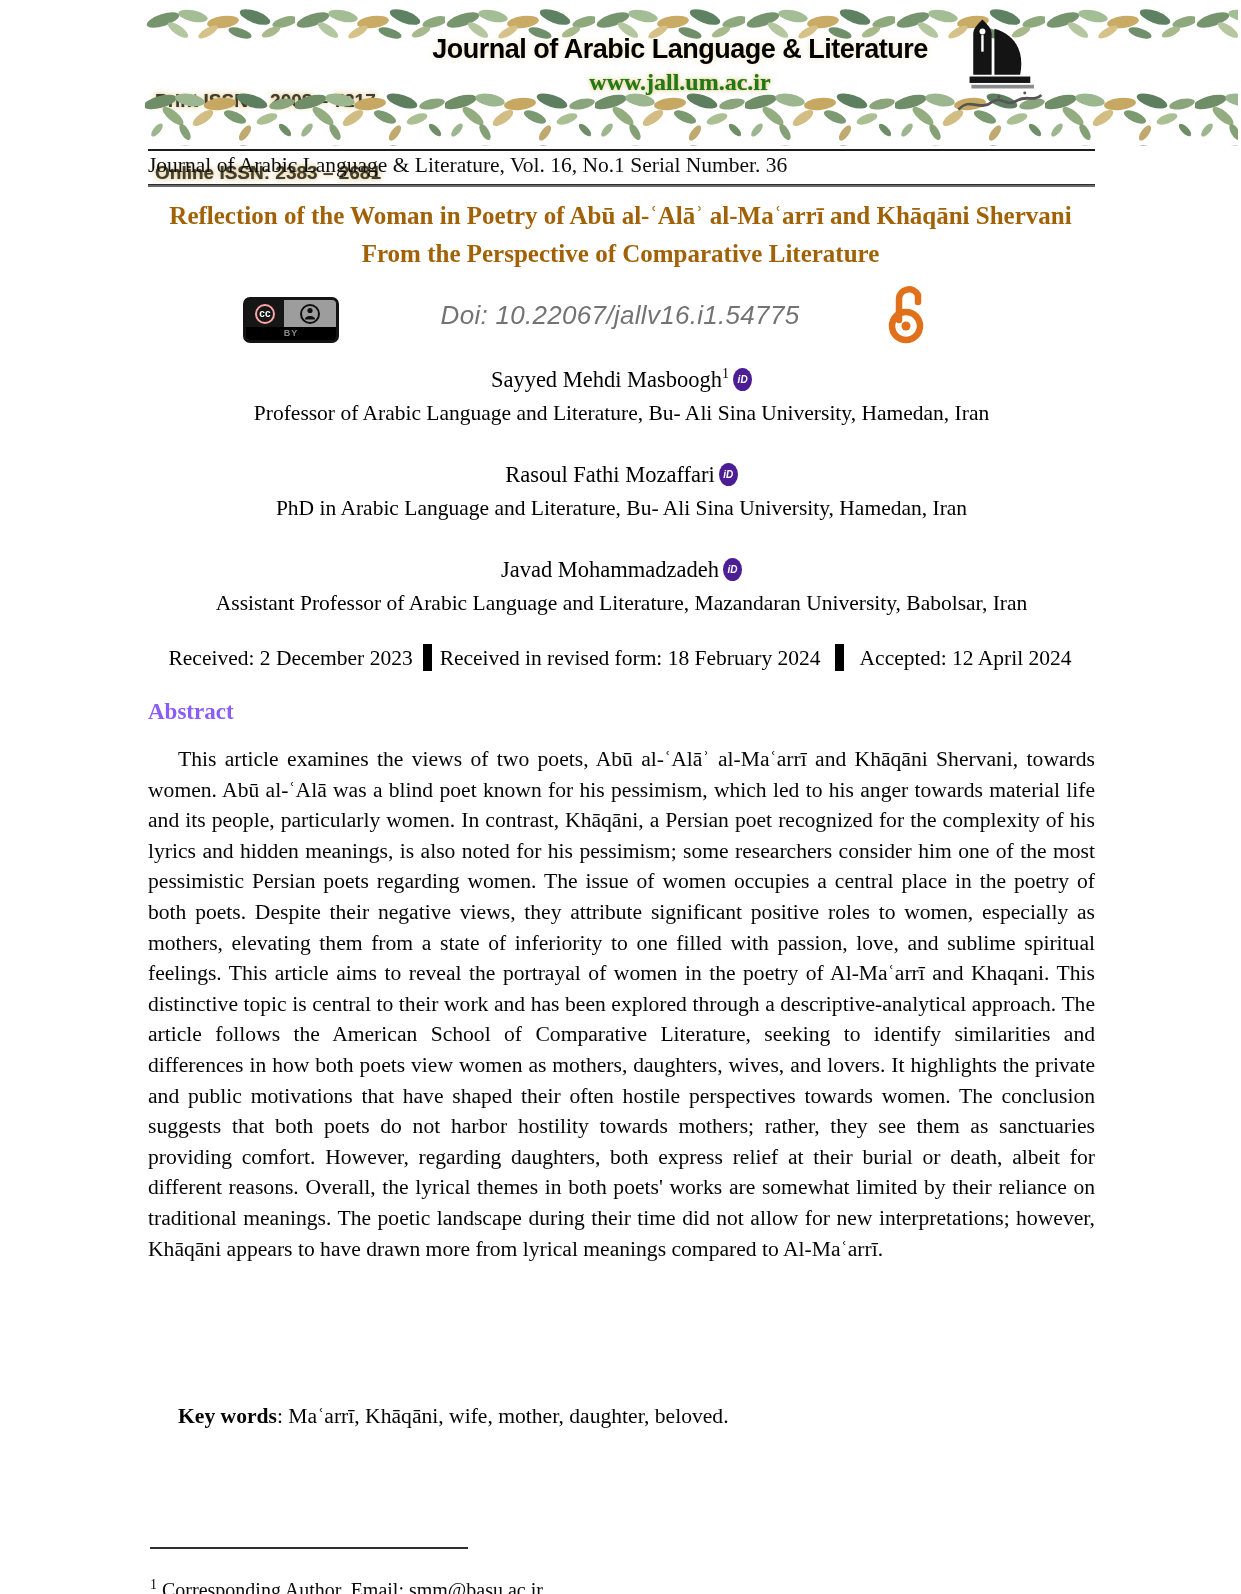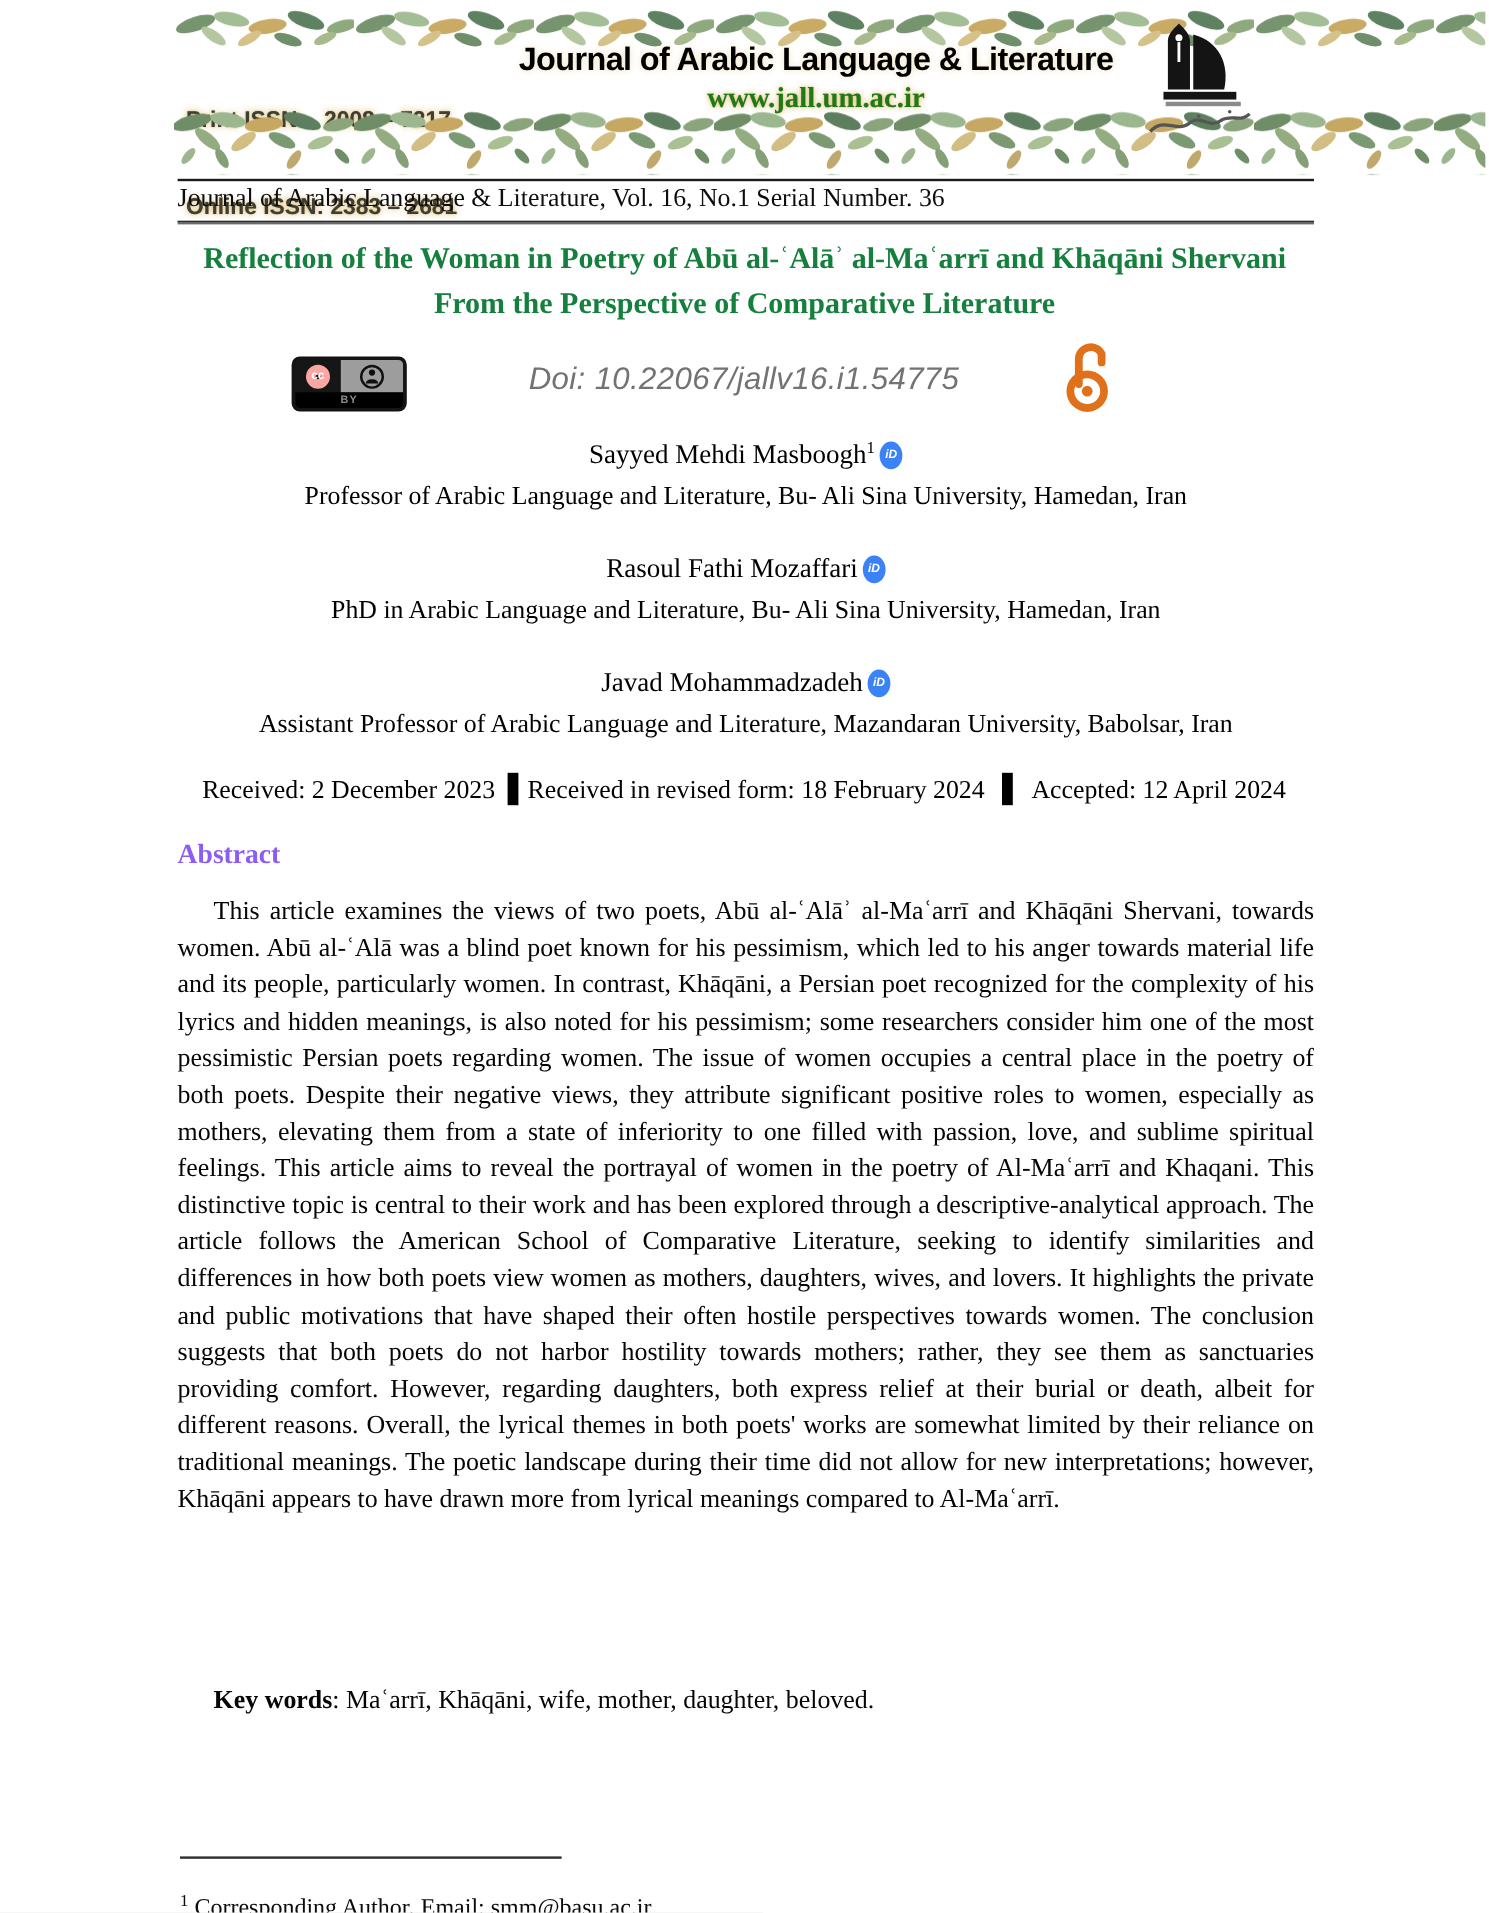"Reflection of the Woman in" .art-title { color: #15803d -> #a16207 }
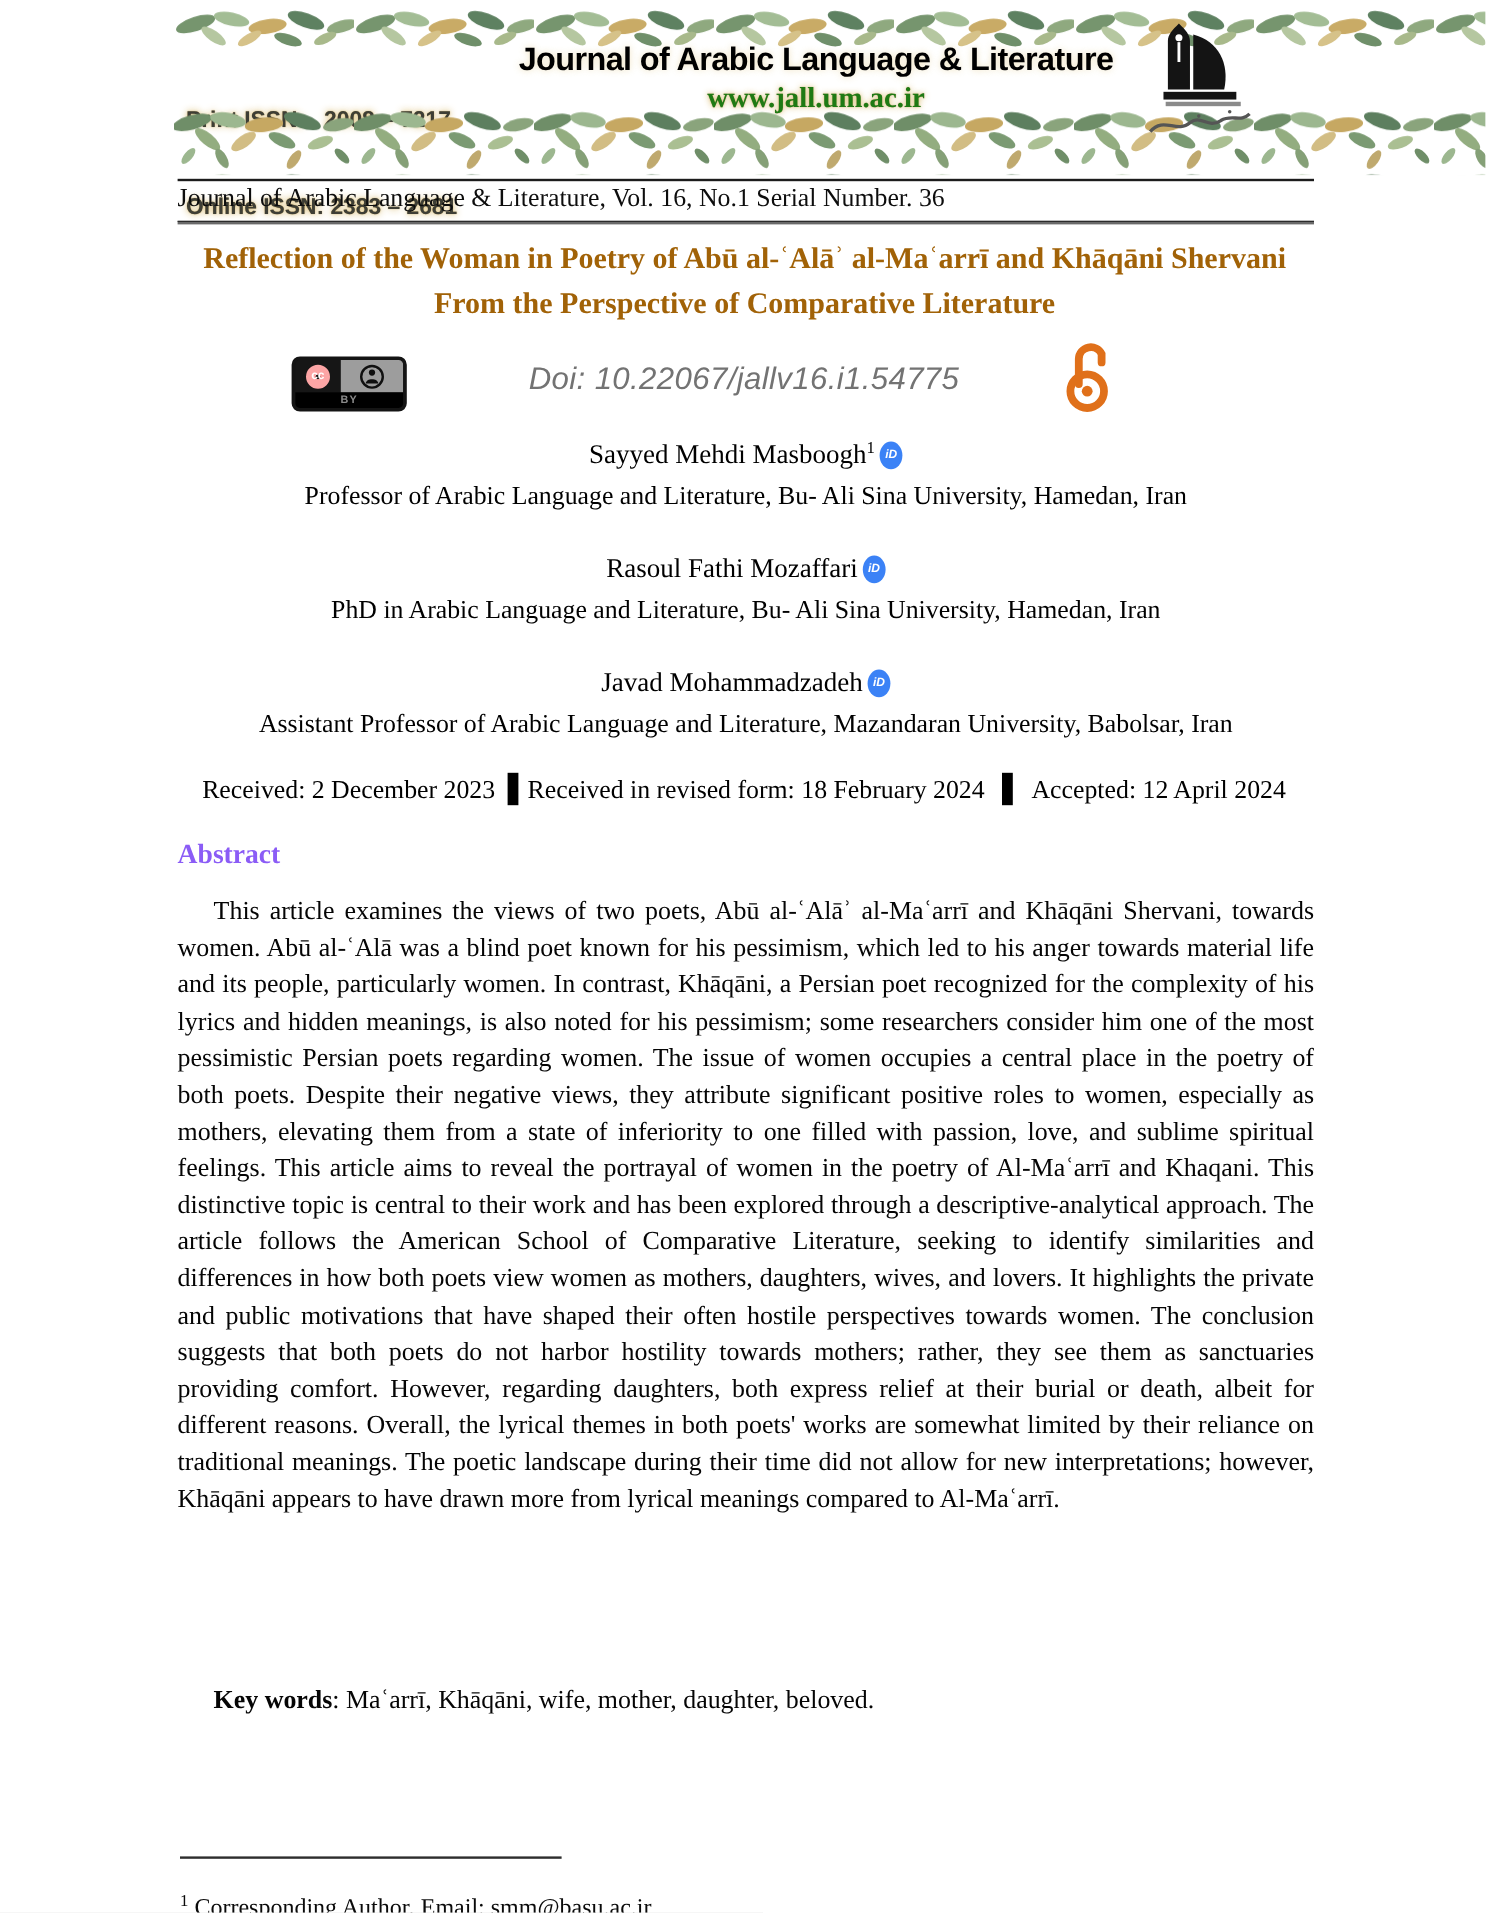"cc" .cc-circle { border: 8px solid #fca5a5 -> 2px solid #fca5a5 }
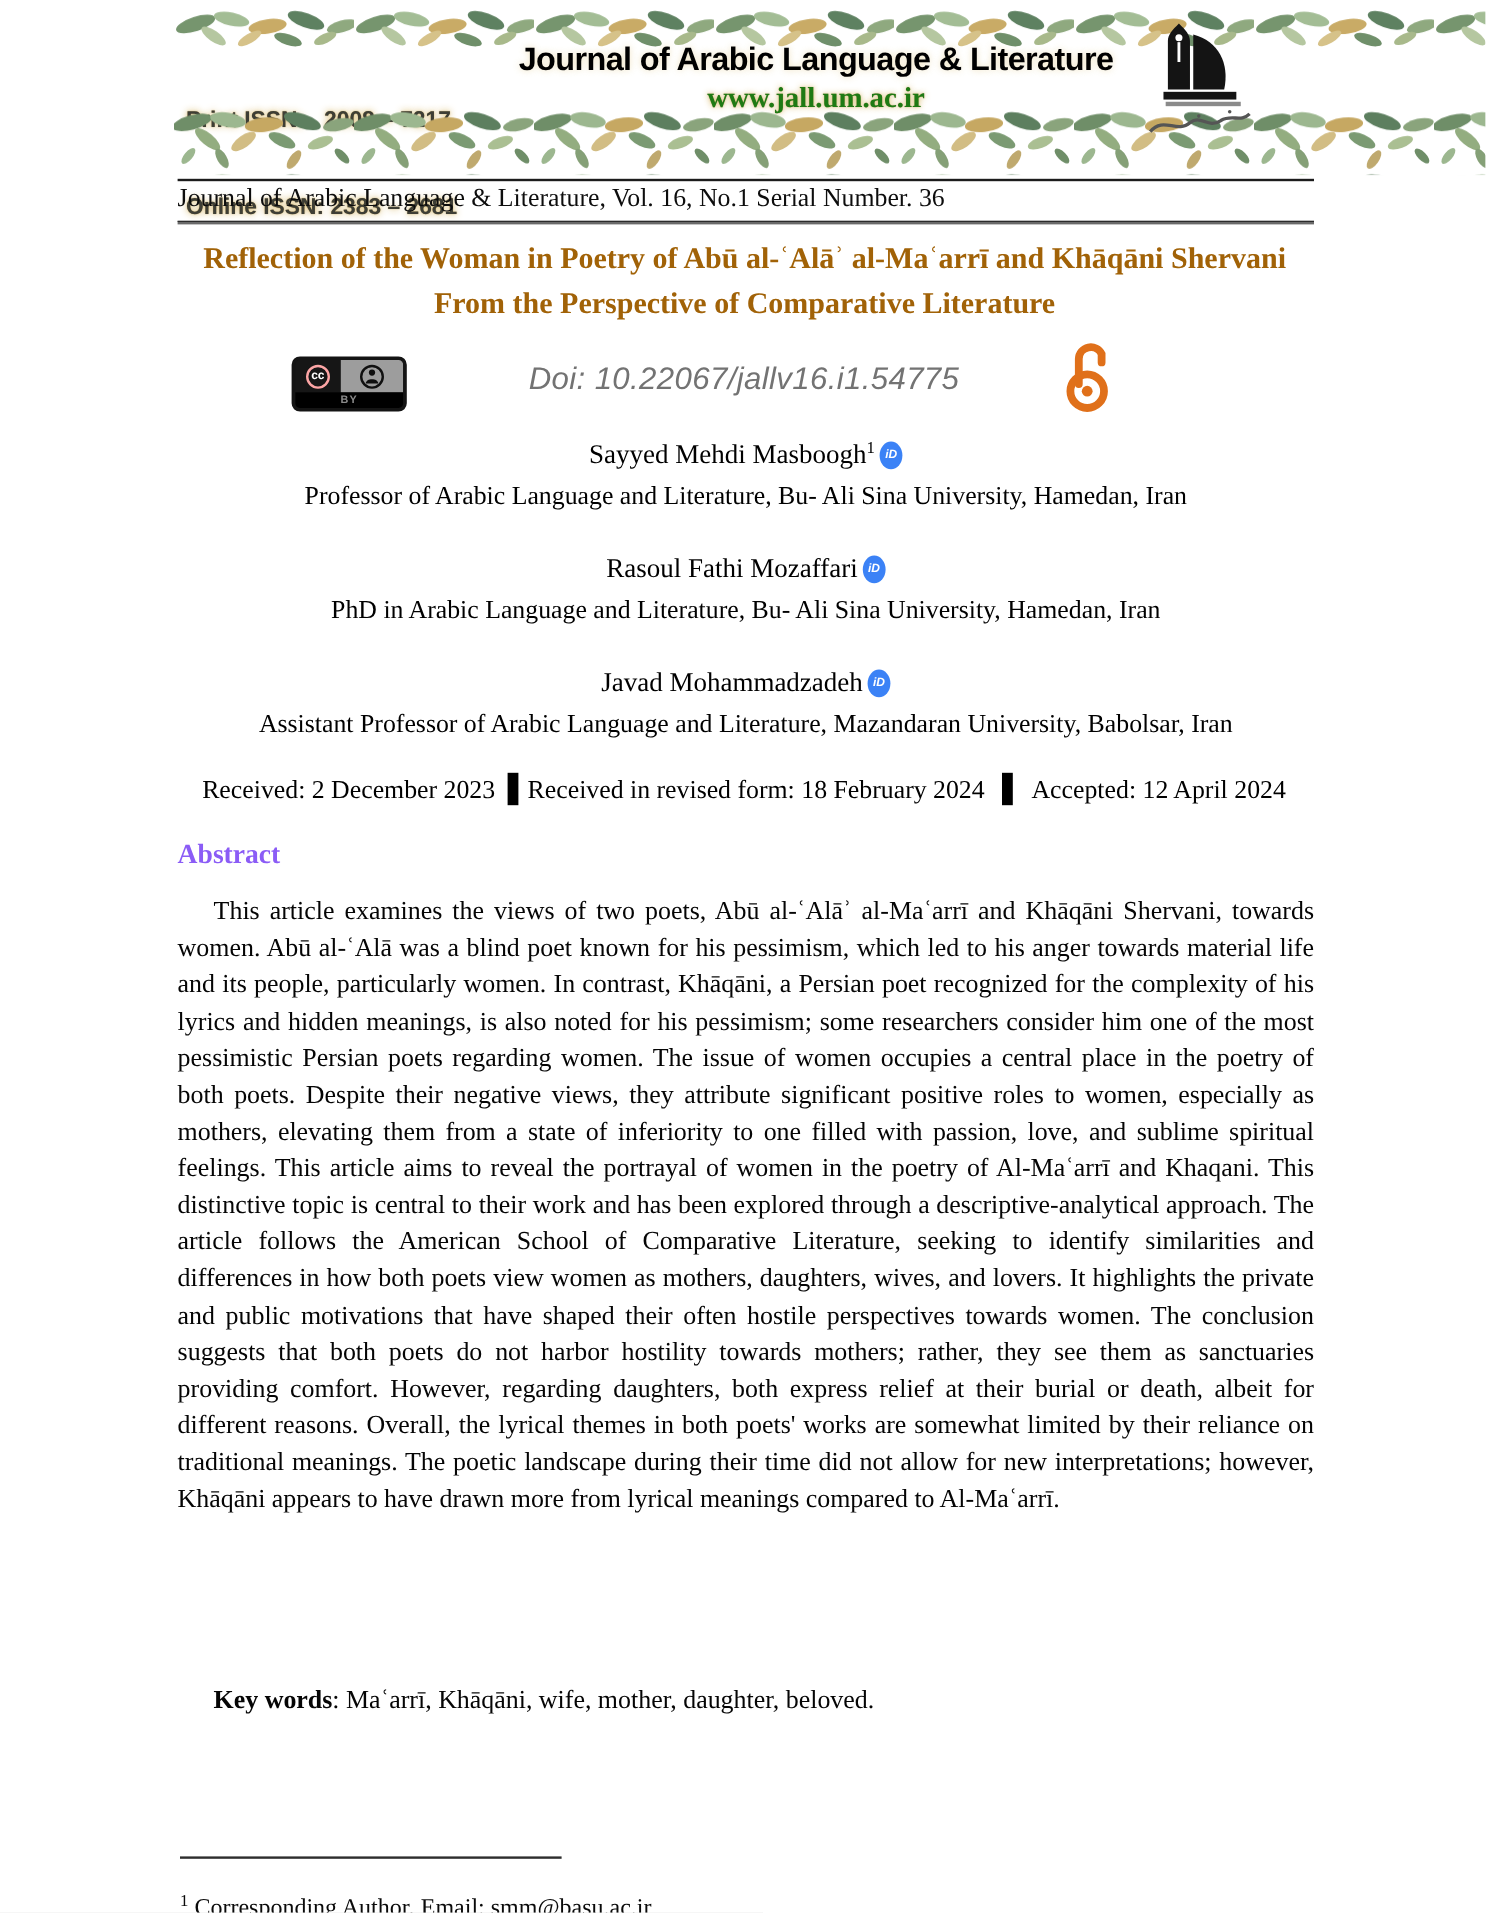"iD" .orcid { background: #3b82f6 -> #4c1d95 }
